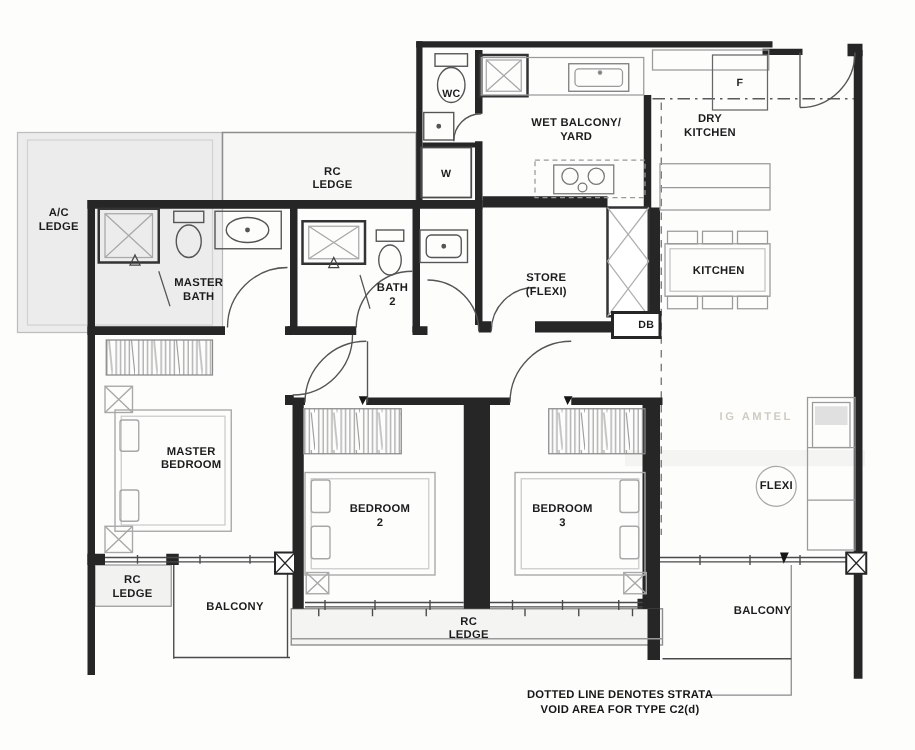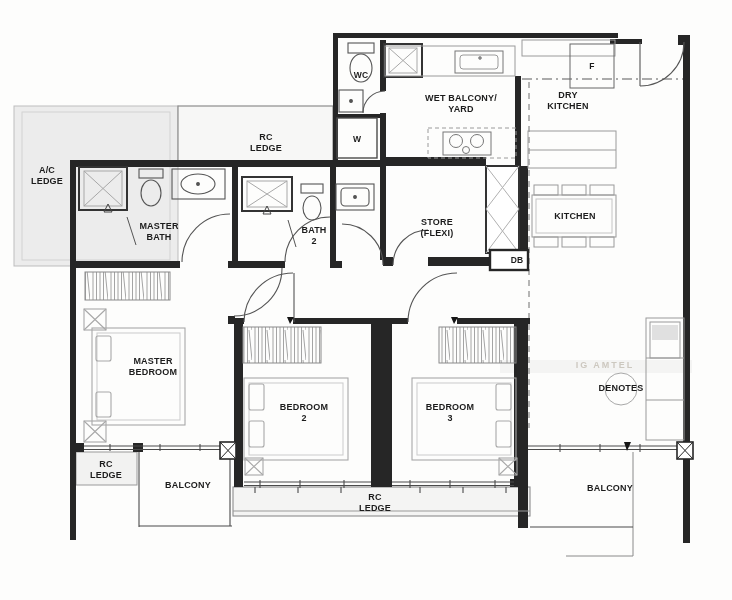"IG AMTEL" .wm { margin-top: 32px -> none }
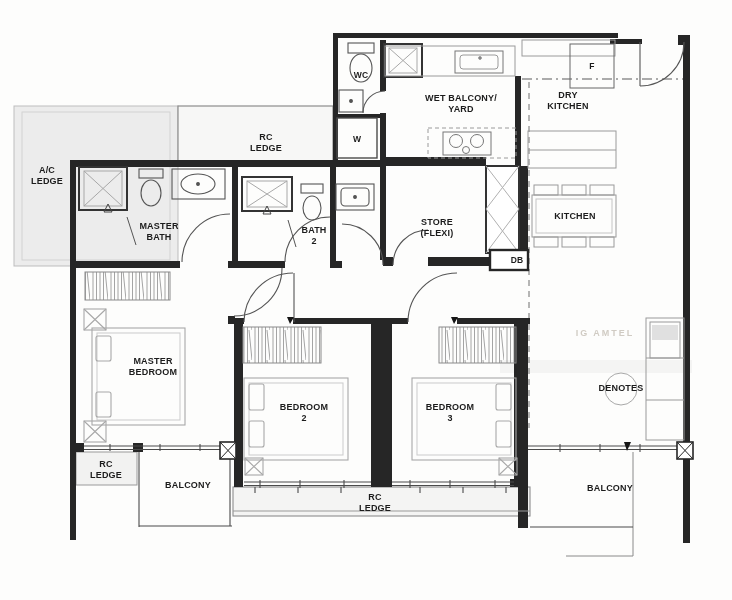"DENOTES" div.lbl { text: DENOTES -> FLEXI }
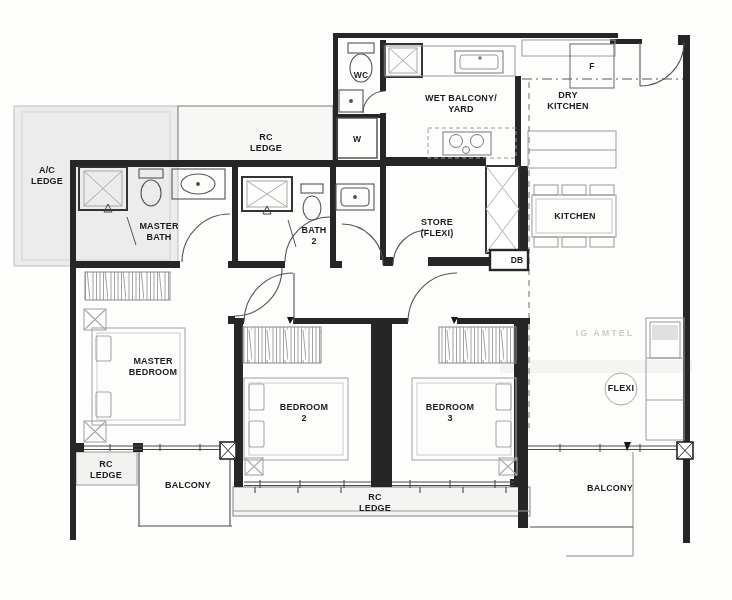"DOTTED LINE DENOTES STRATA" div.lbl { html: none -> <div>DOTTED LINE DENOTES STRATA VOID AREA FOR TYPE C2(d)</div> }
